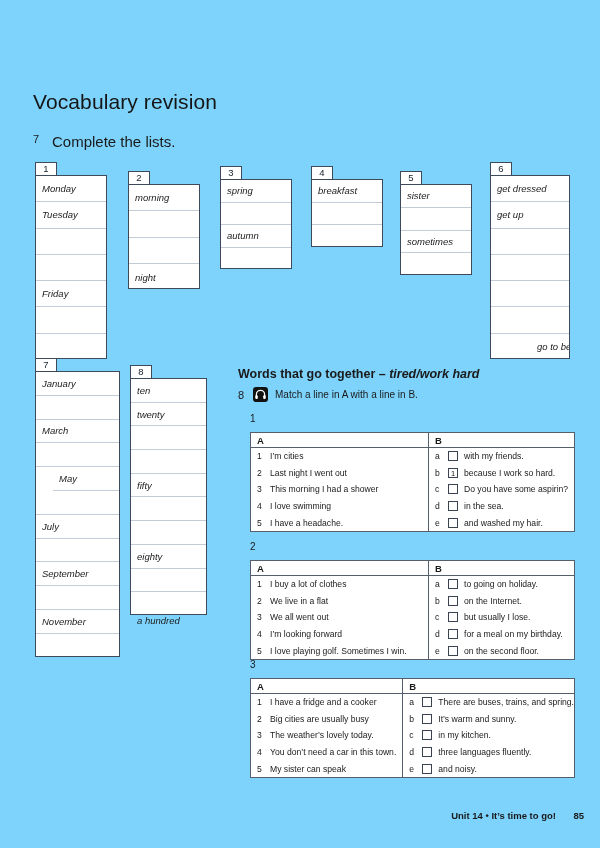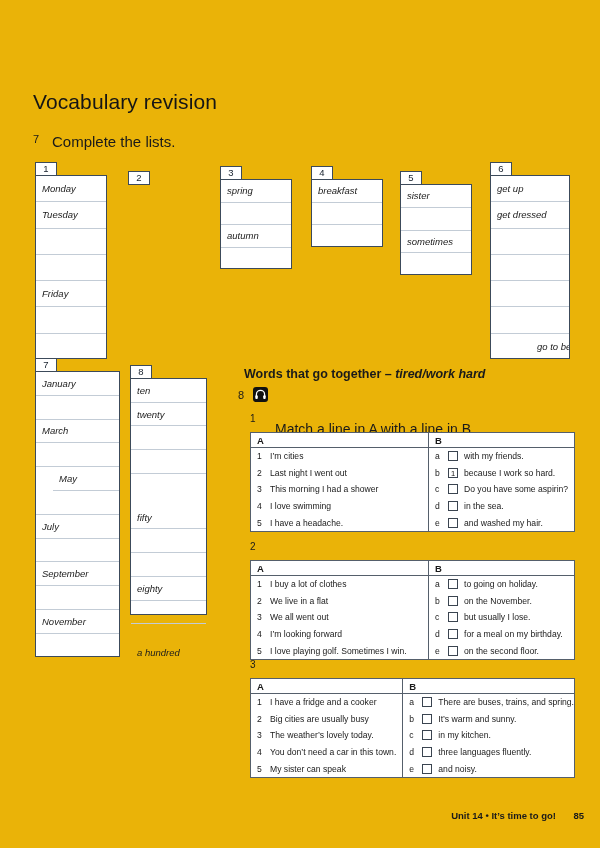"Vocabulary revision" .page { background: #eab308 -> #7dd3fc }
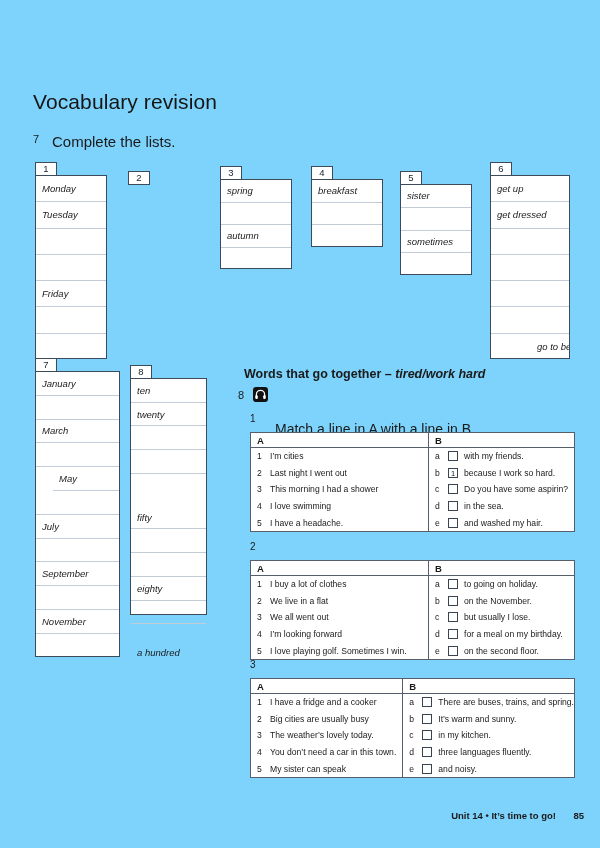"morning" div.boxbody { html: none -> <div> <div>morning</div> <div></div> <div></div> <div>night</div> </div> }
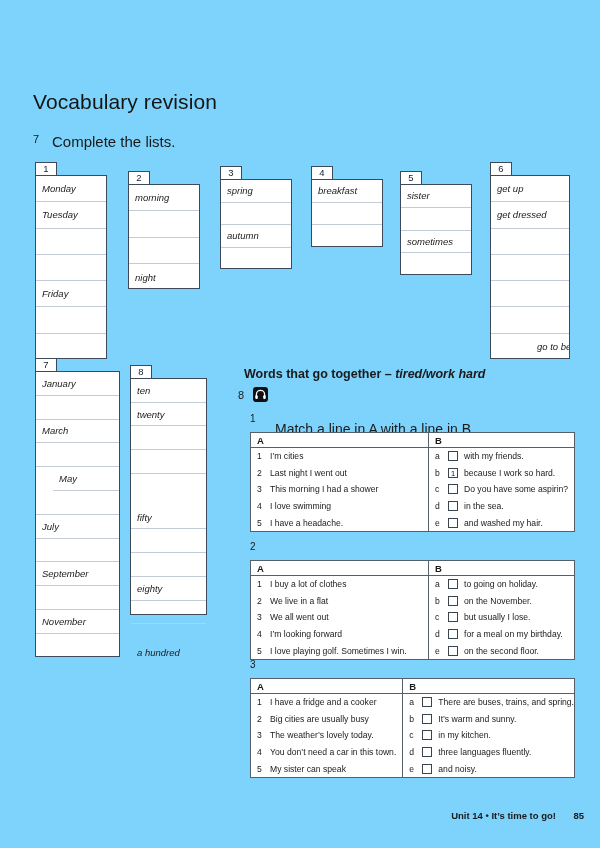"get up" div.row { order: before "get dressed" -> after "get dressed" }
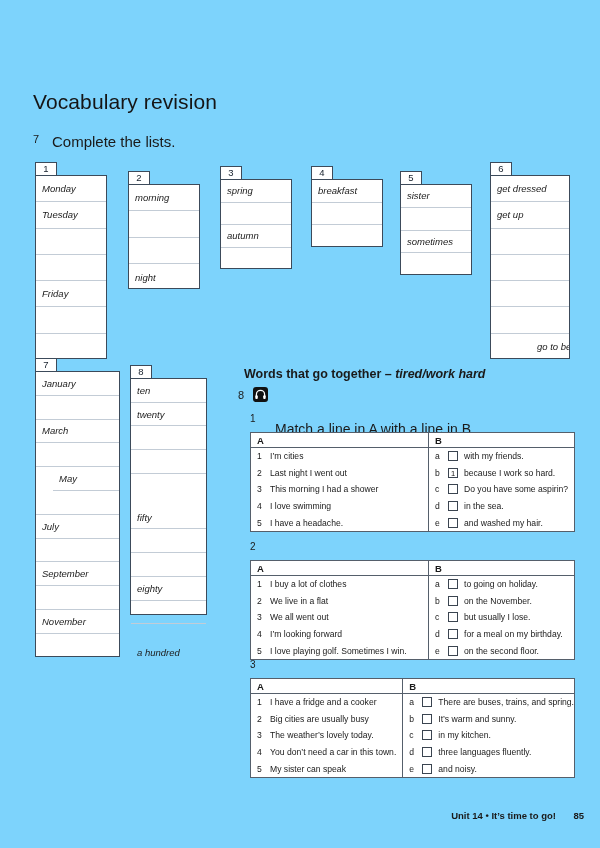"Words that go together –" .wtgt-head { left: 244px -> 238px }
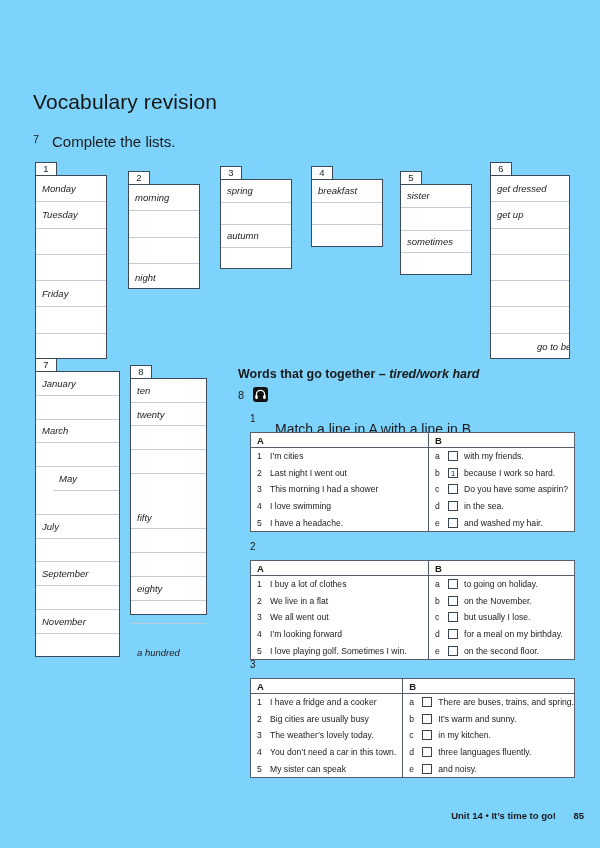"Match a line in A" .ex8text { font-size: 14px -> 10px; margin-top: 32px -> none }
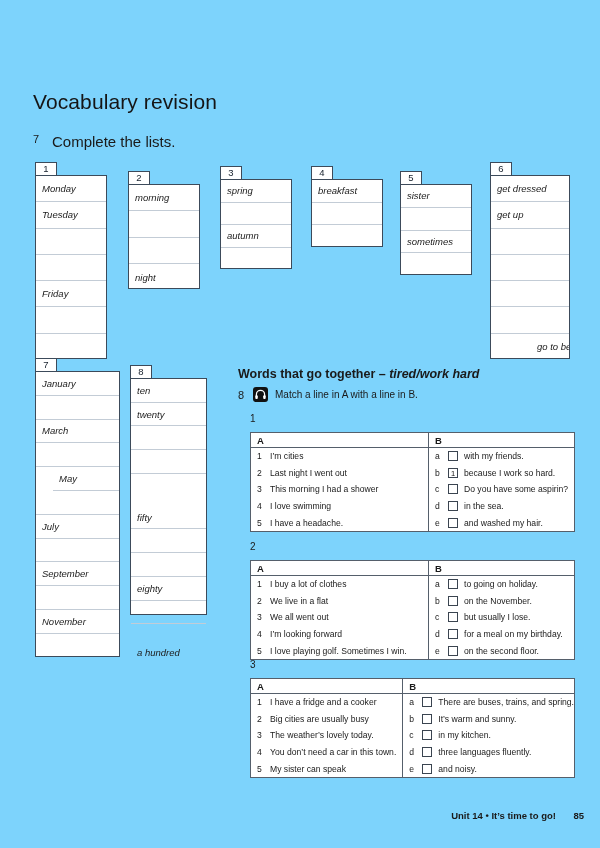"fifty" div.row { margin-top: 32px -> none }
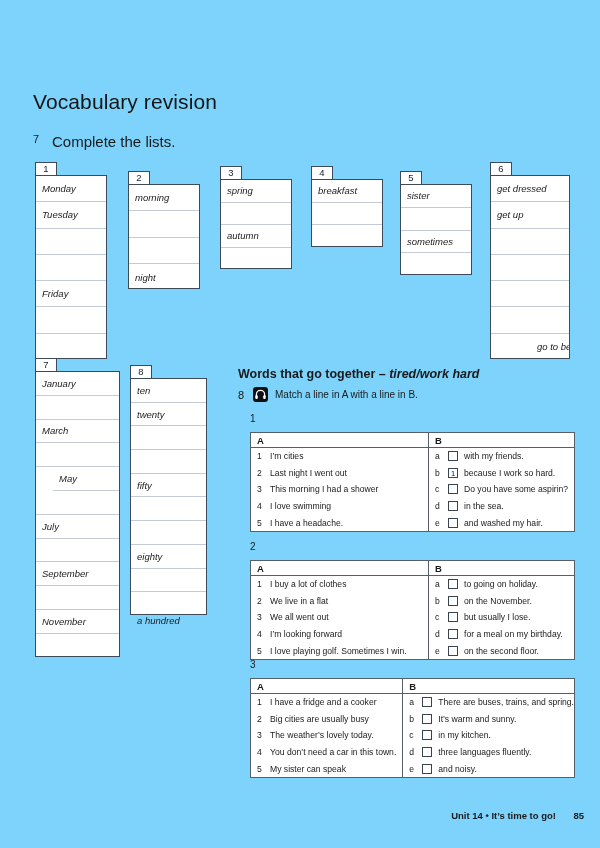"on the November." span { text: November -> Internet }
